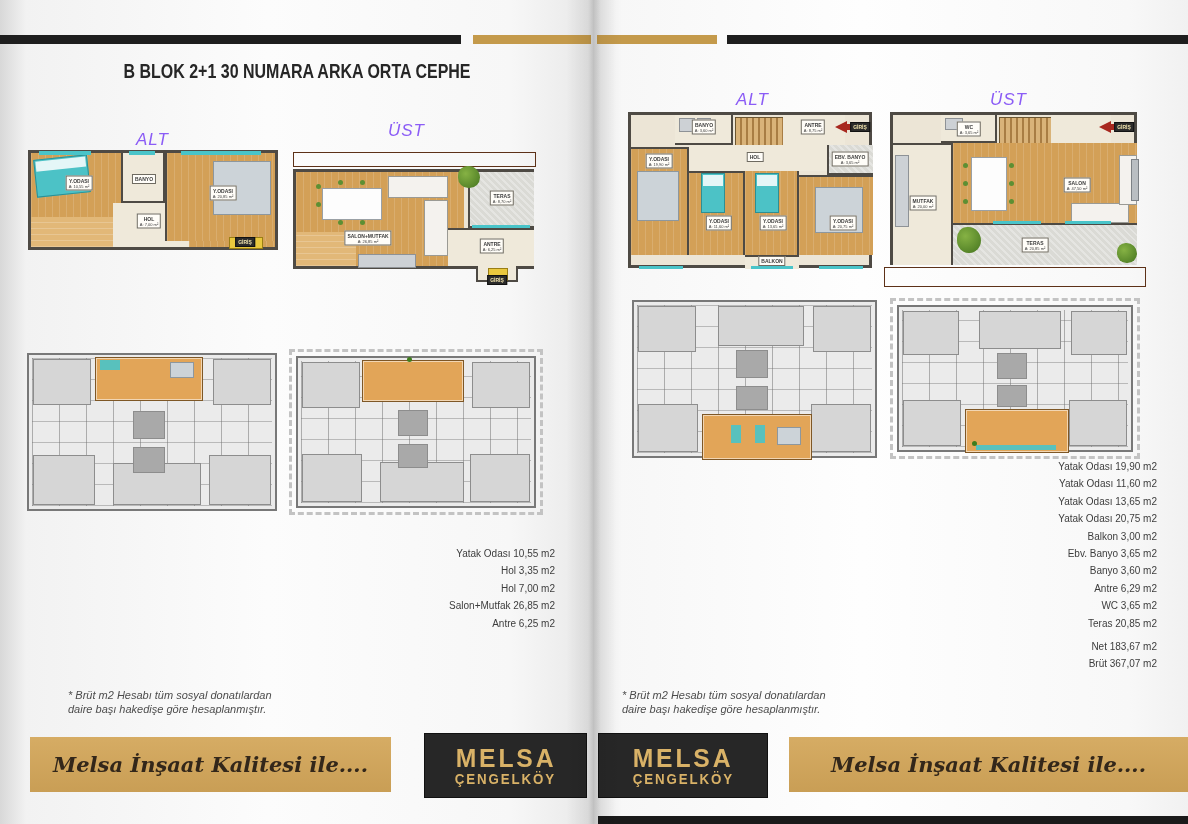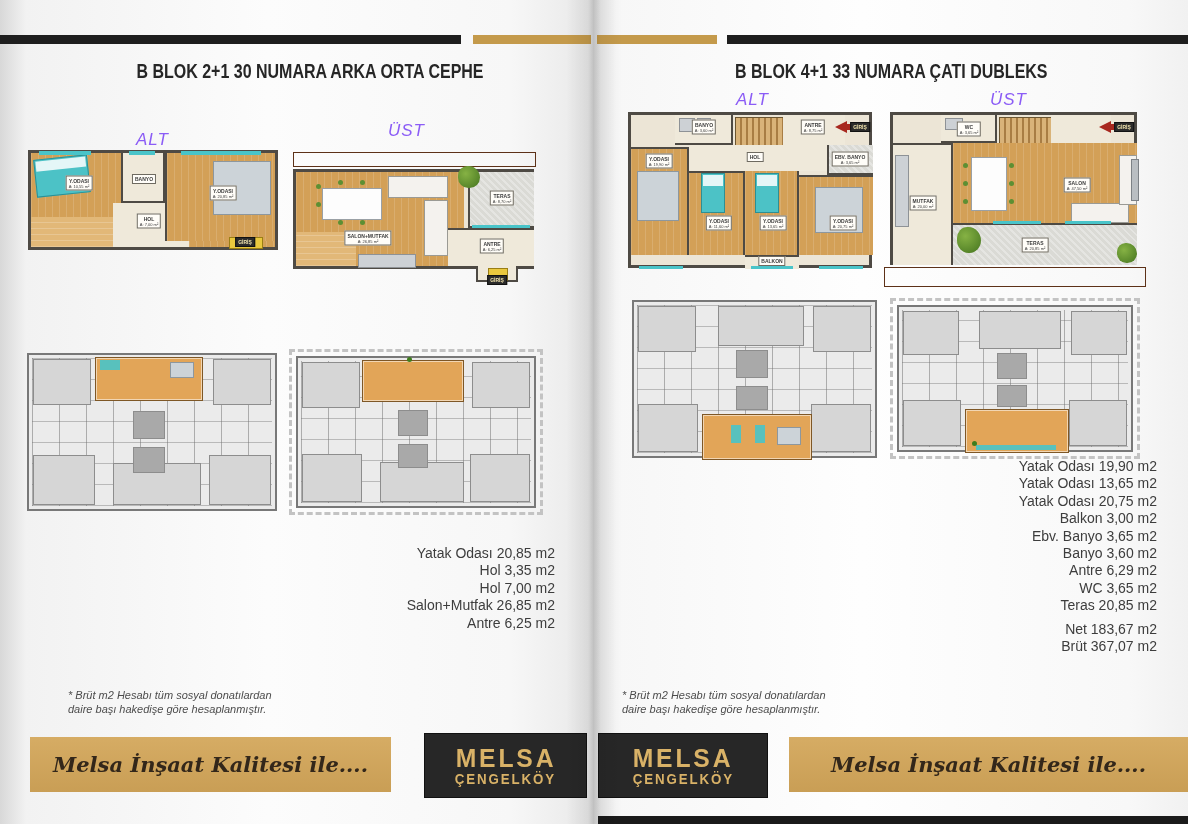"B BLOK 2+1 30 NUMARA" div.ptitle { left: 13px -> 0 }
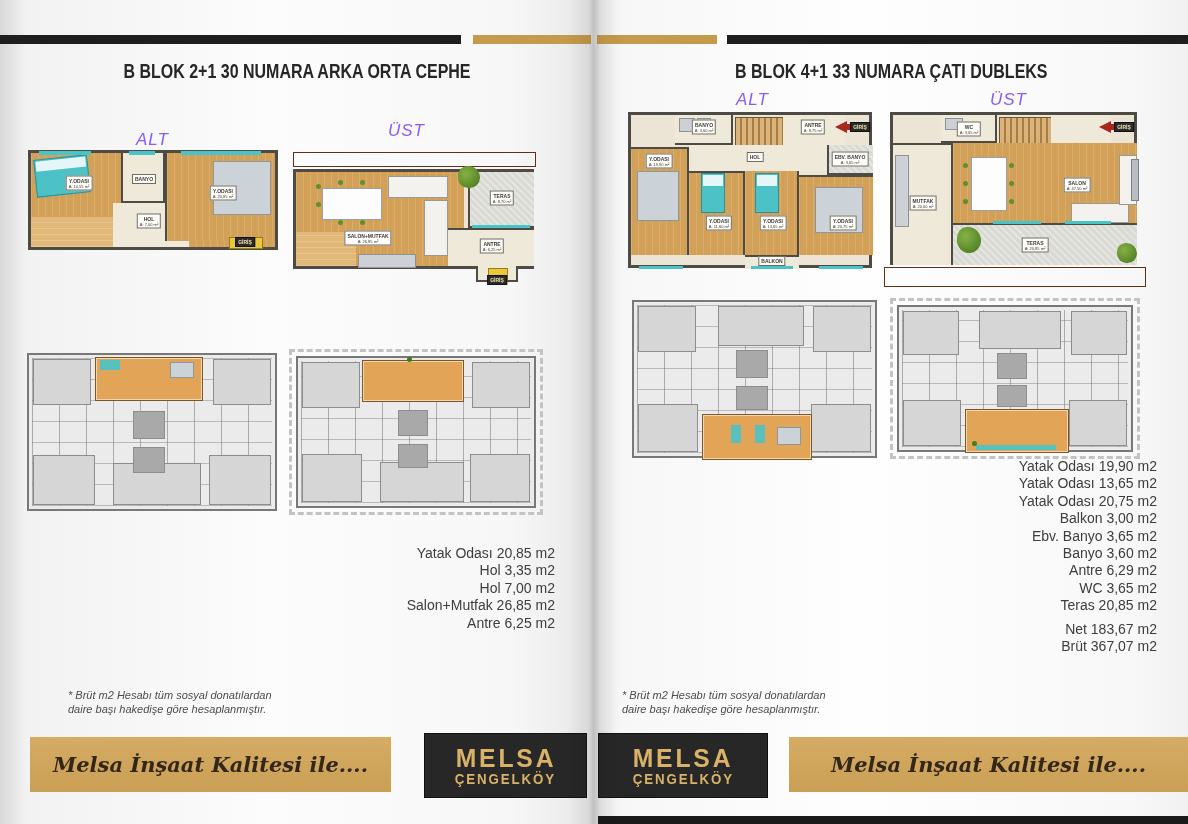"B BLOK 4+1 33 NUMARA" div.ptitle { html: <div> <span>B BLOK 4+1 33 NUMARA ÇATI DUBLEKS</span> </div> -> none }
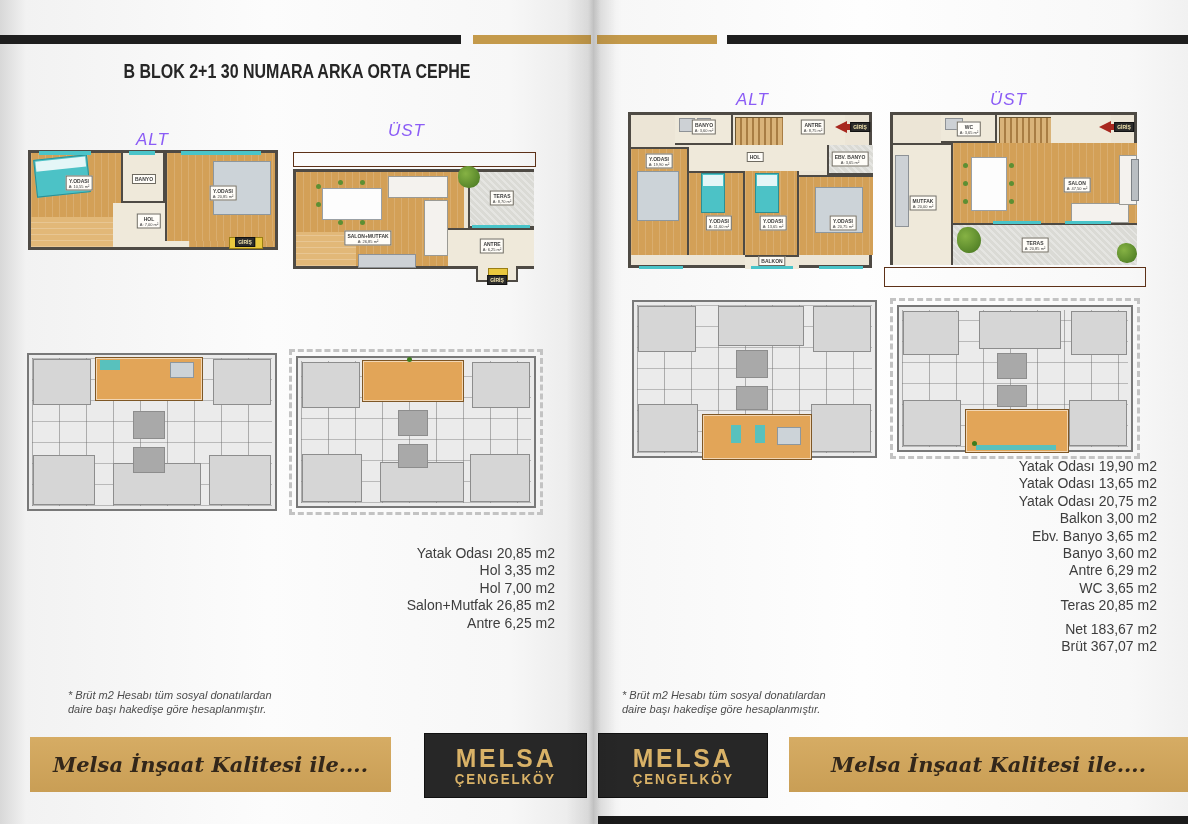"Yatak Odası 19,90 m2" .mlist { font-size: 14px -> 10px }
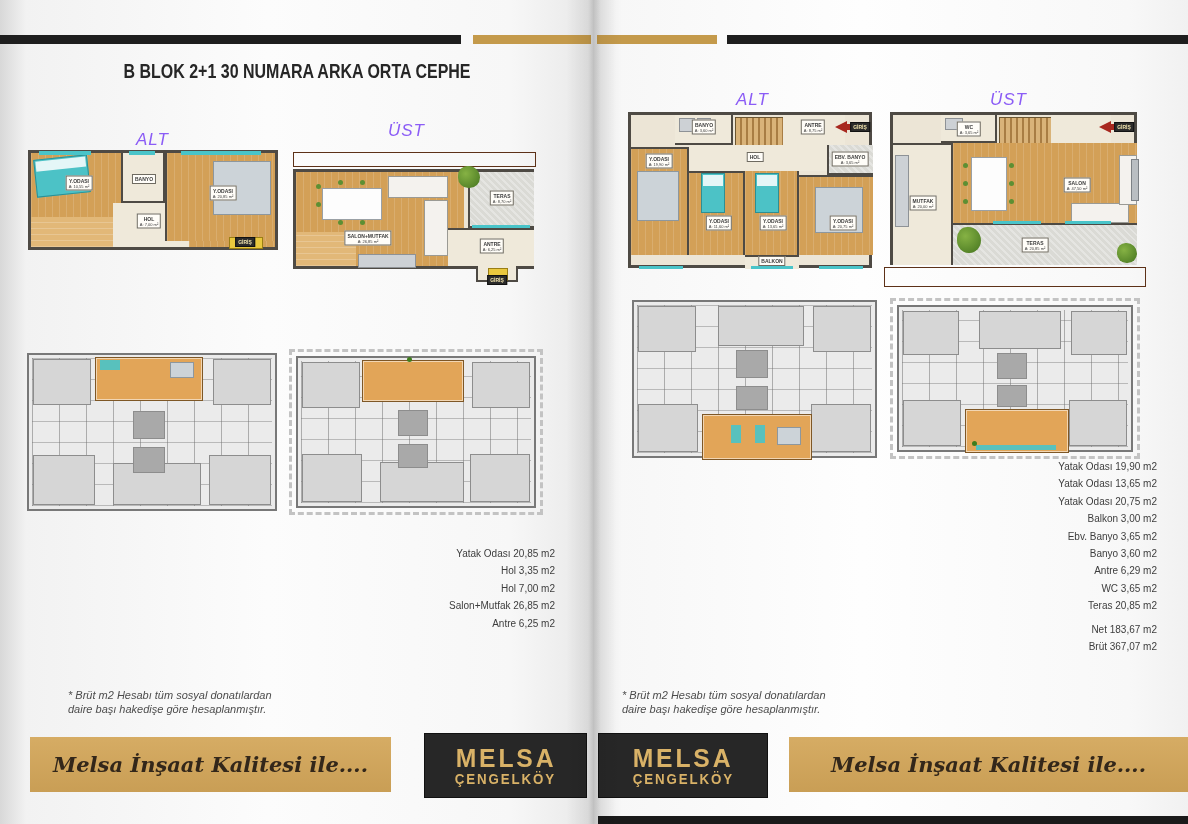"Yatak Odası 11,60 m2" div { html: none -> <div>Yatak Odası 11,60 m2</div> }
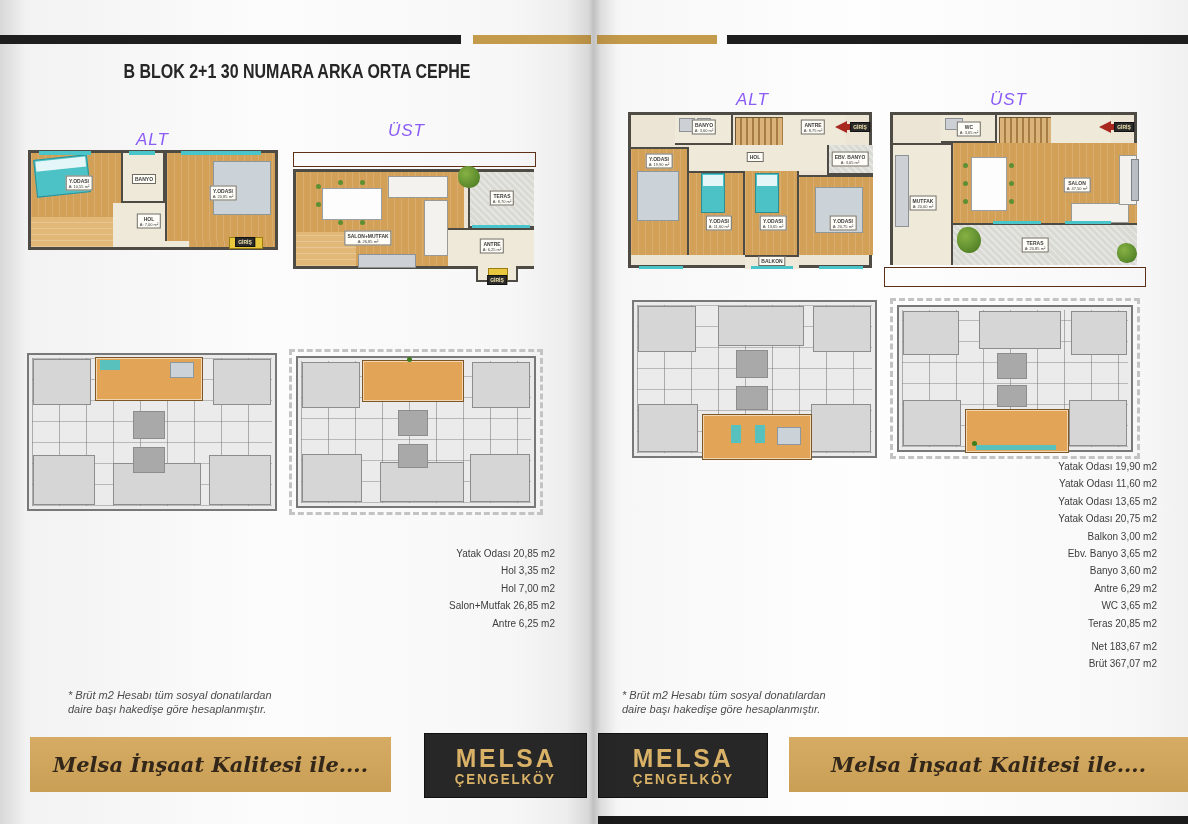"Yatak Odası 10,55 m2" div { html: none -> <div>Yatak Odası 10,55 m2</div> }
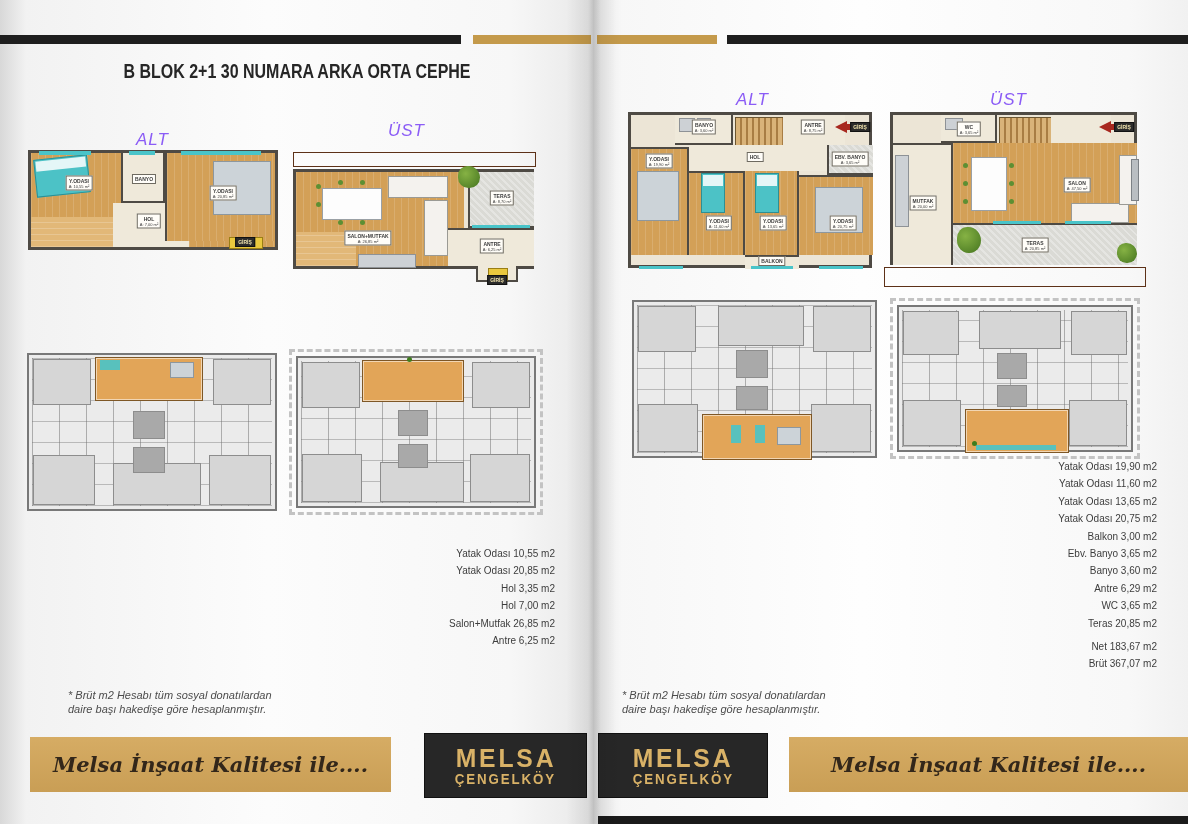"Yatak Odası 20,85 m2" div { html: <div>Yatak Odası 20,85 m2</div> -> none }
